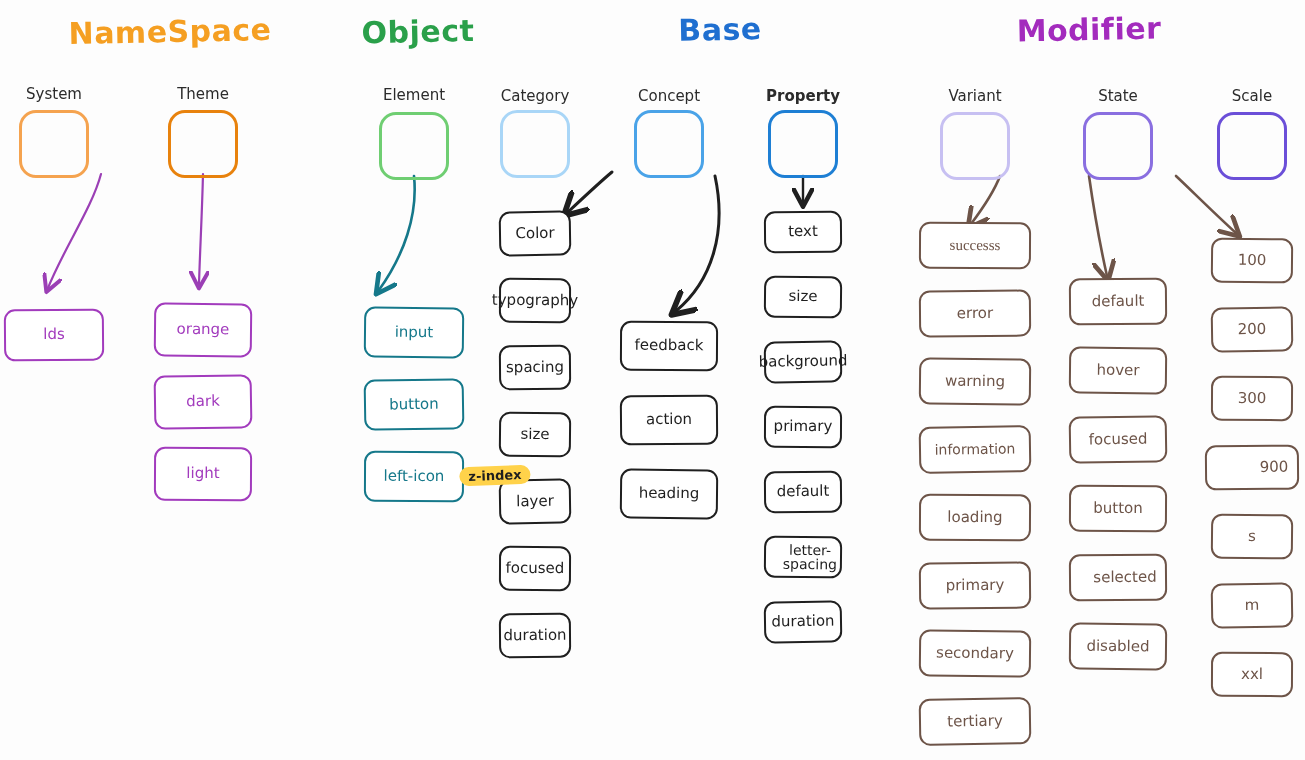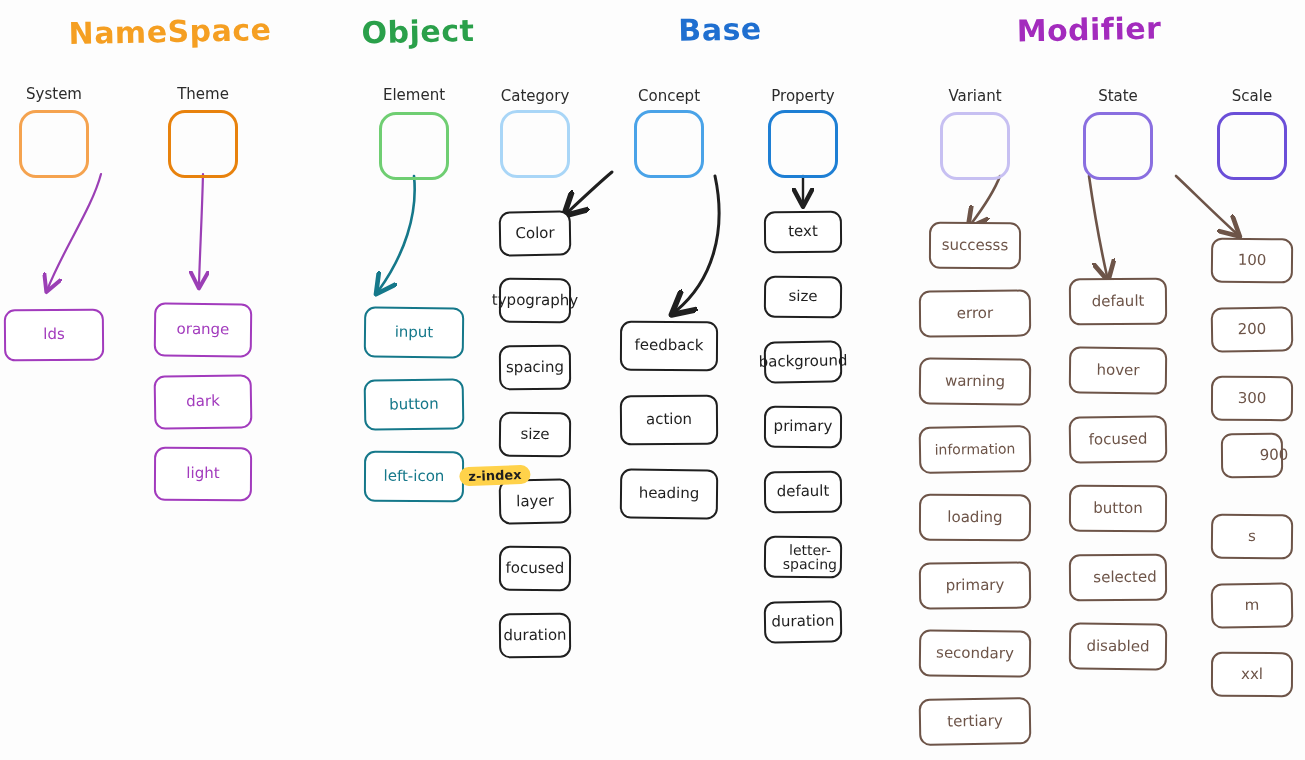"Property" div.col-caption { font-weight: none -> bold }
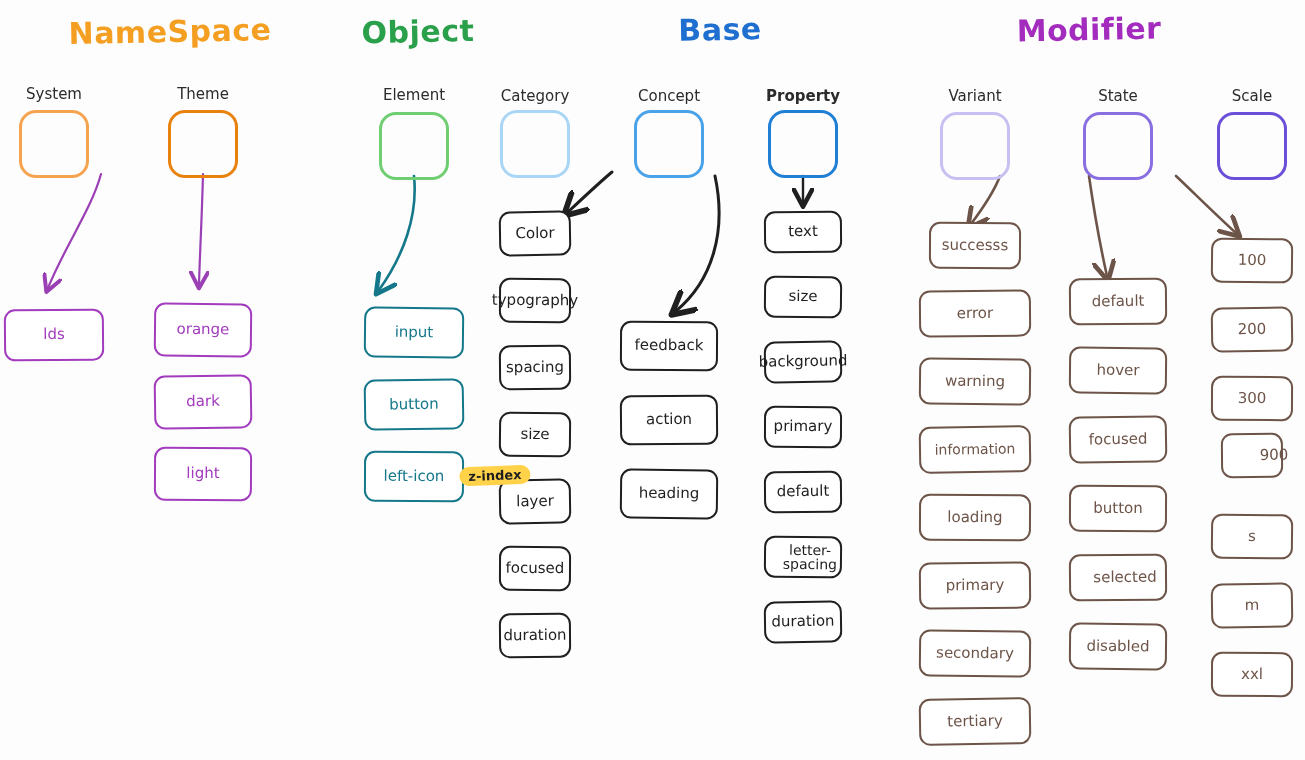"successs" div.node { font-family: none -> Liberation Serif, serif; width: 92px -> 112px }
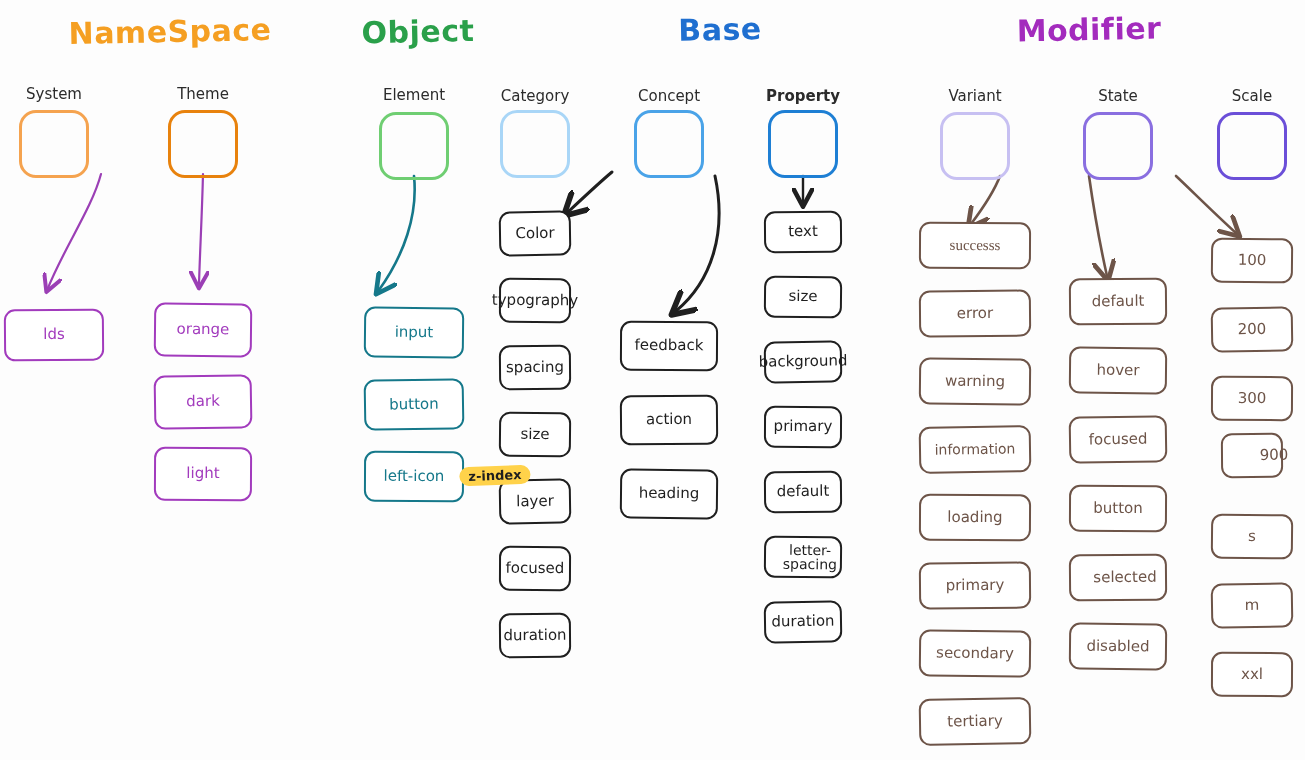"900" div.node { top: 433px -> 445px; width: 62px -> 94px }
